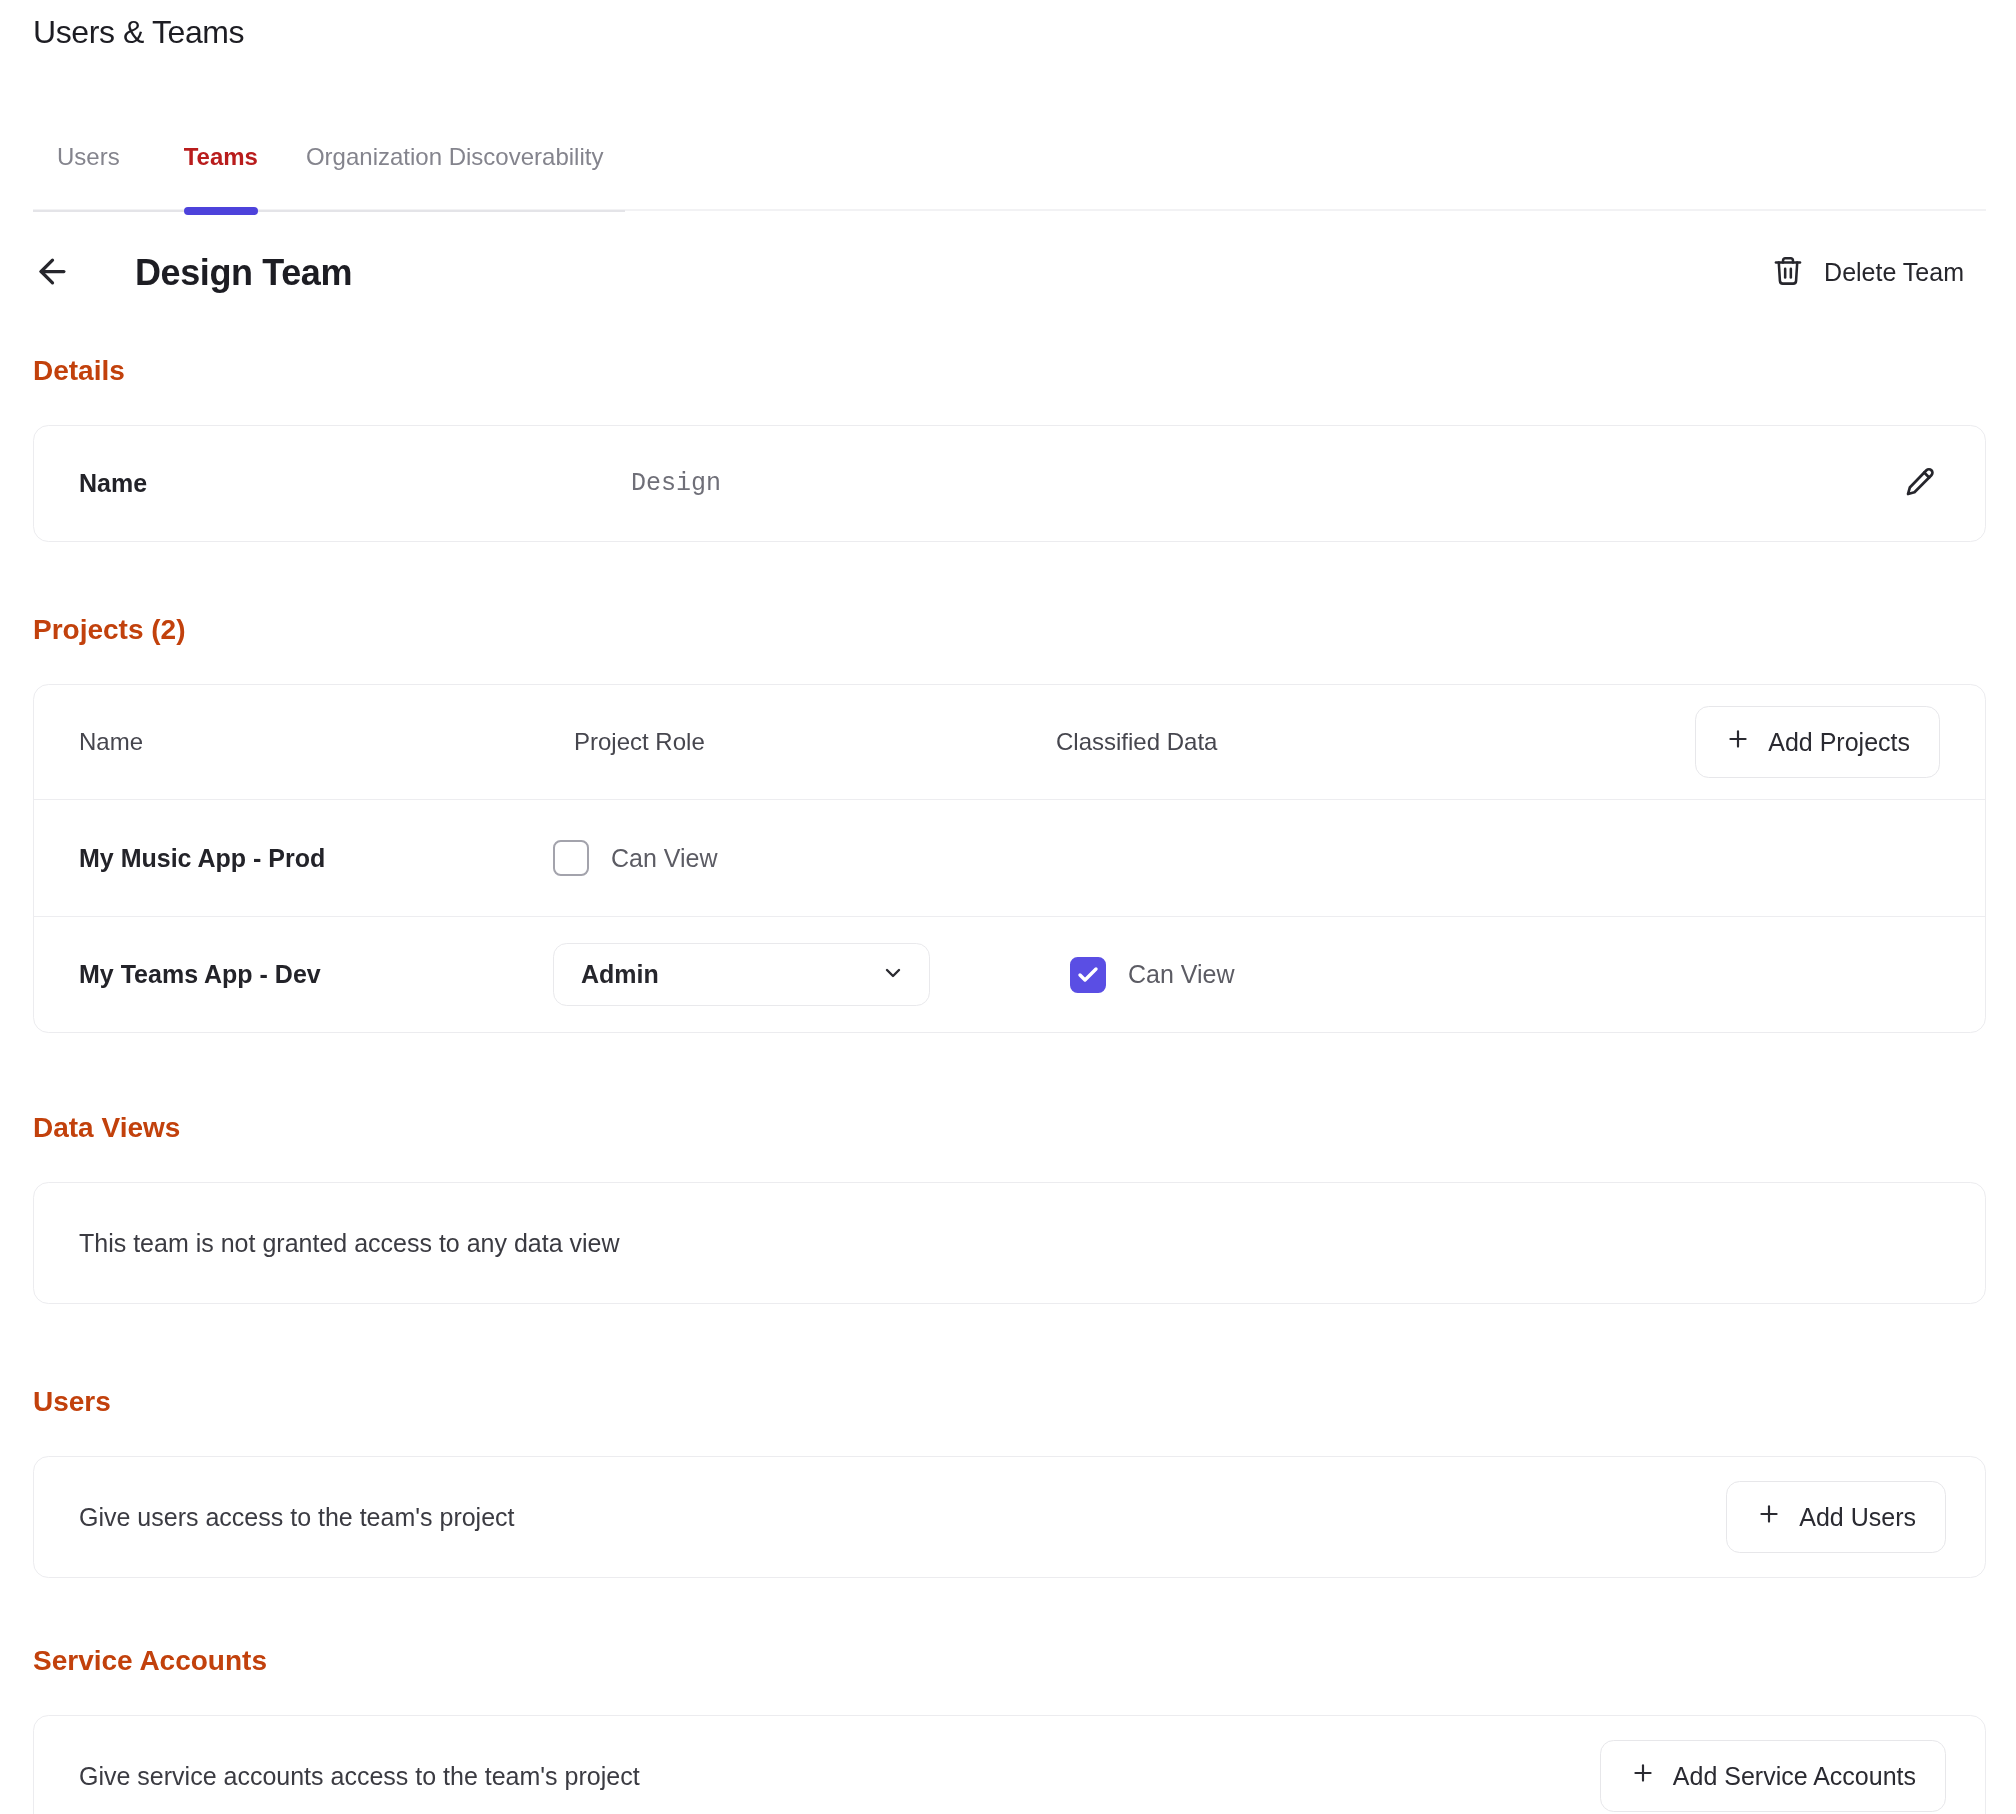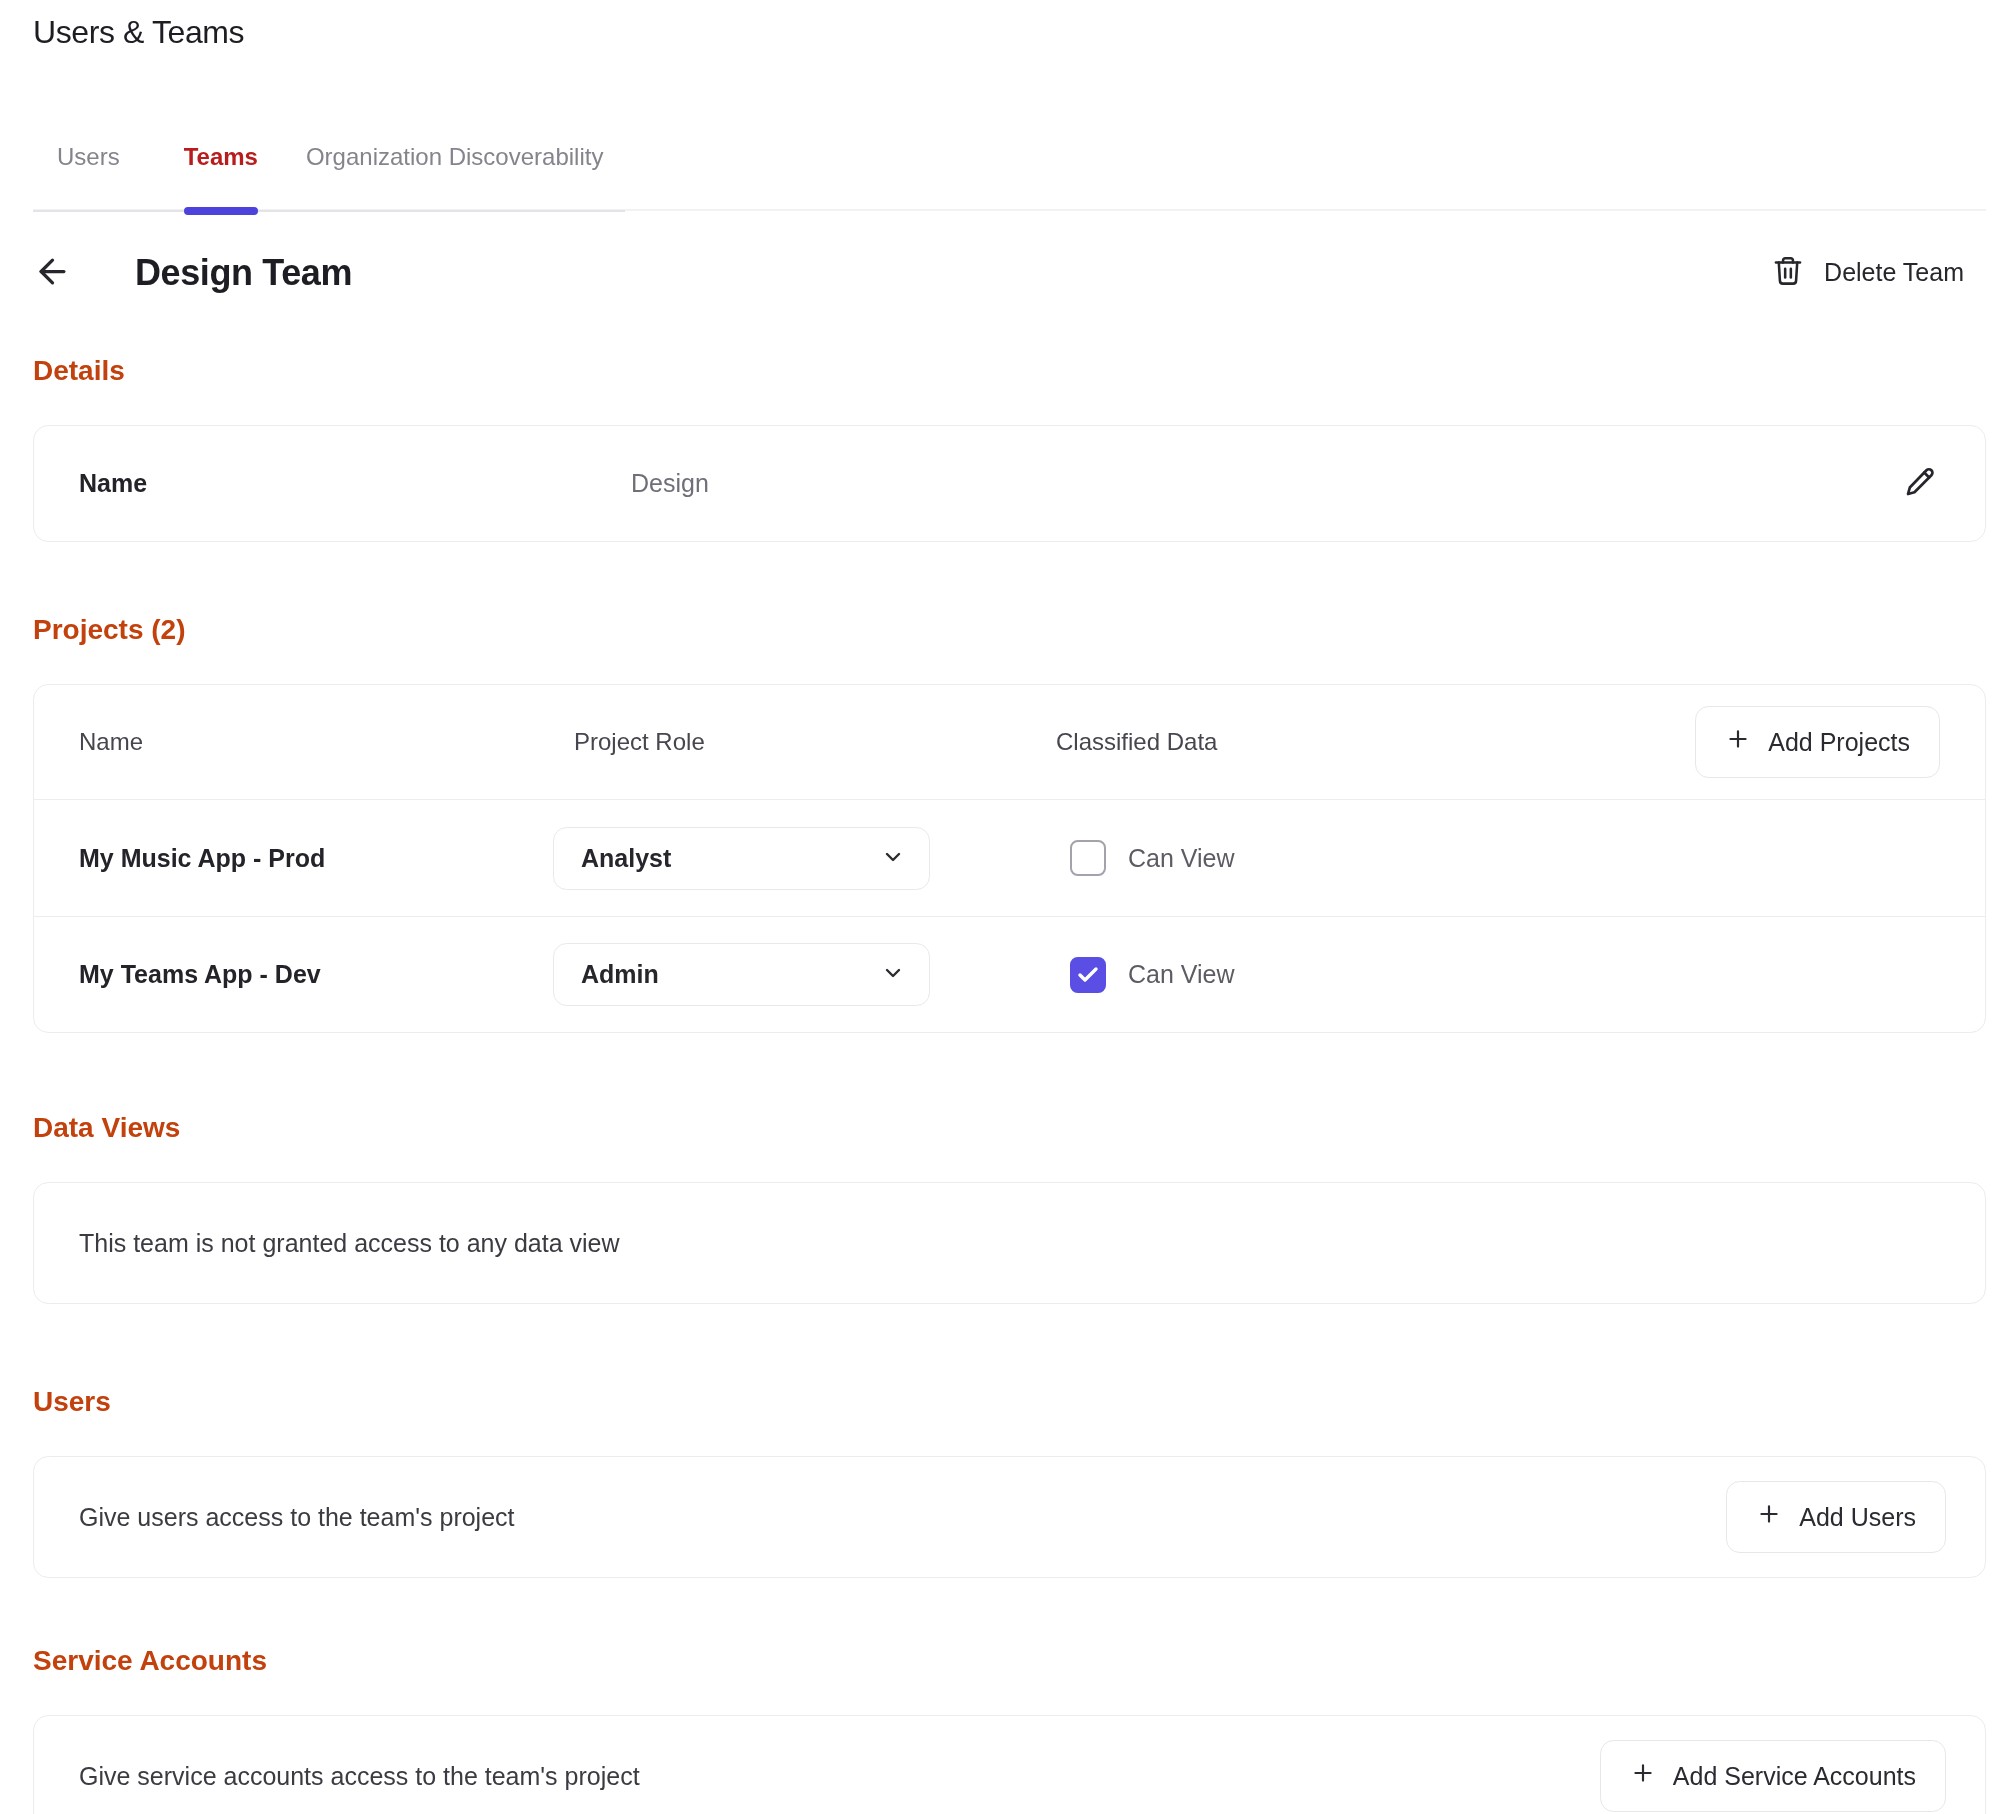"Design" .details-value { font-family: none -> Liberation Mono, monospace }
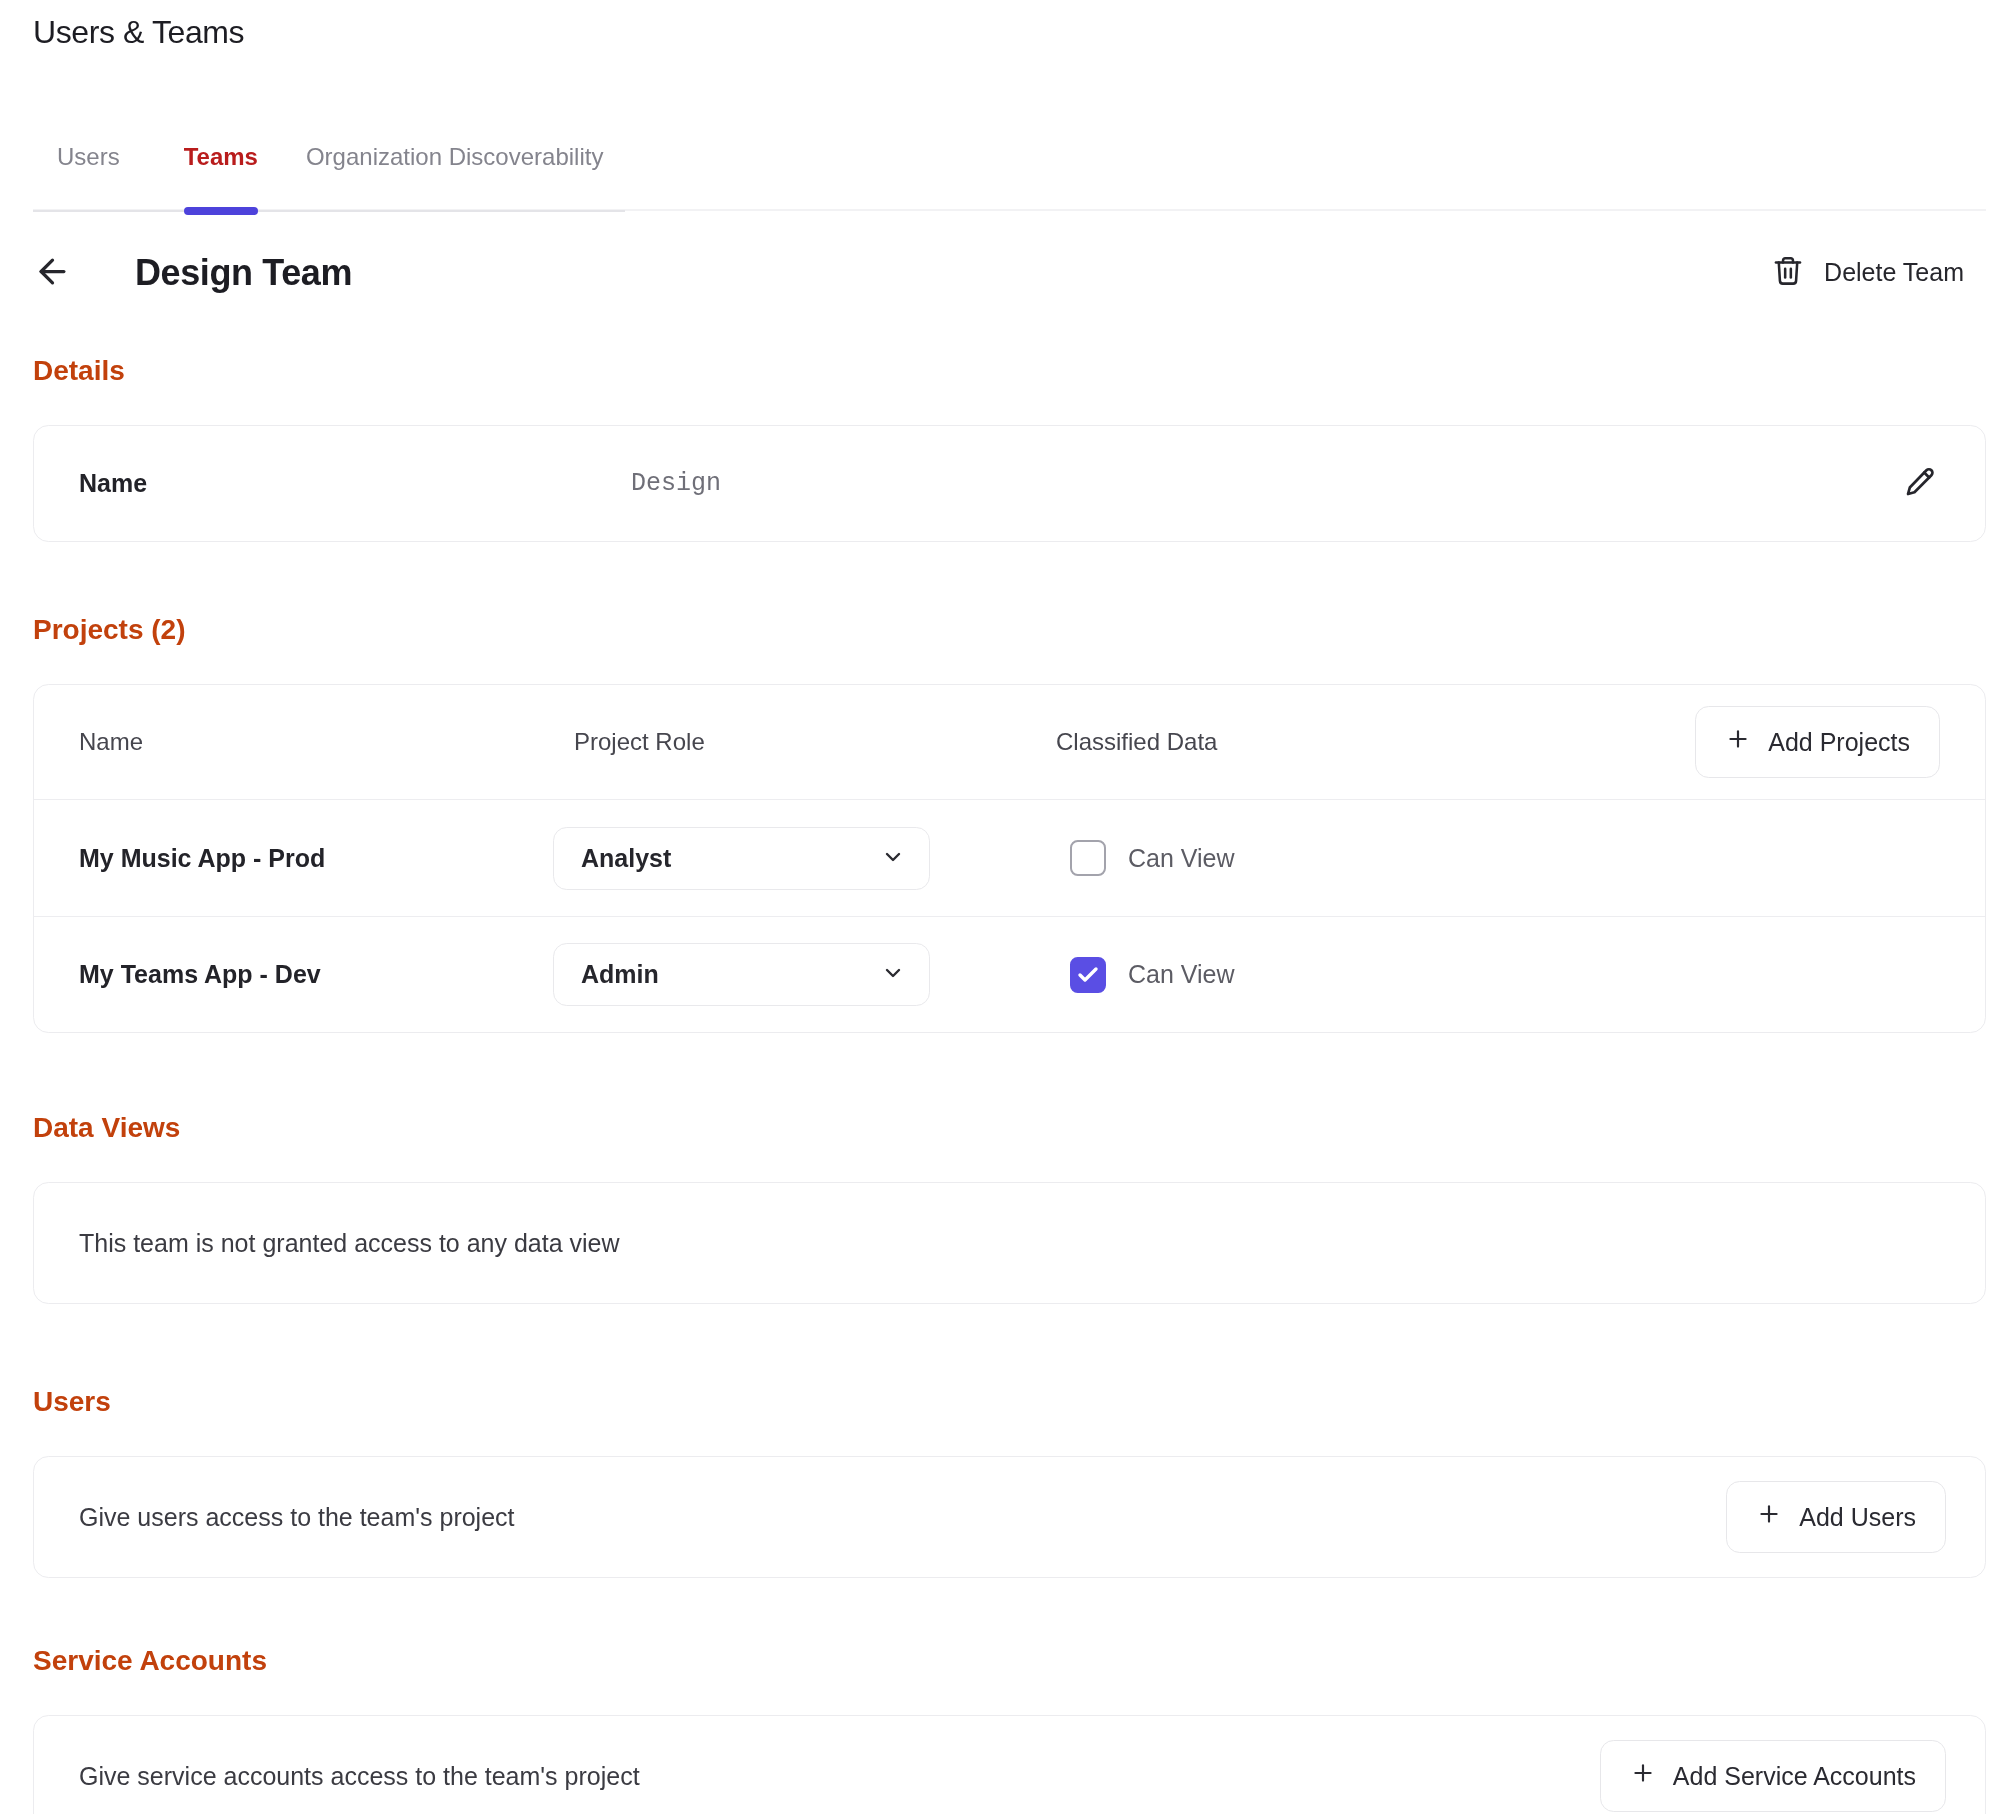"Analyst" div.col-role { html: <div> <div> <span>Analyst</span> <span> <svg> <polyline></polyline> </svg> </span> </div> </div> -> none }
